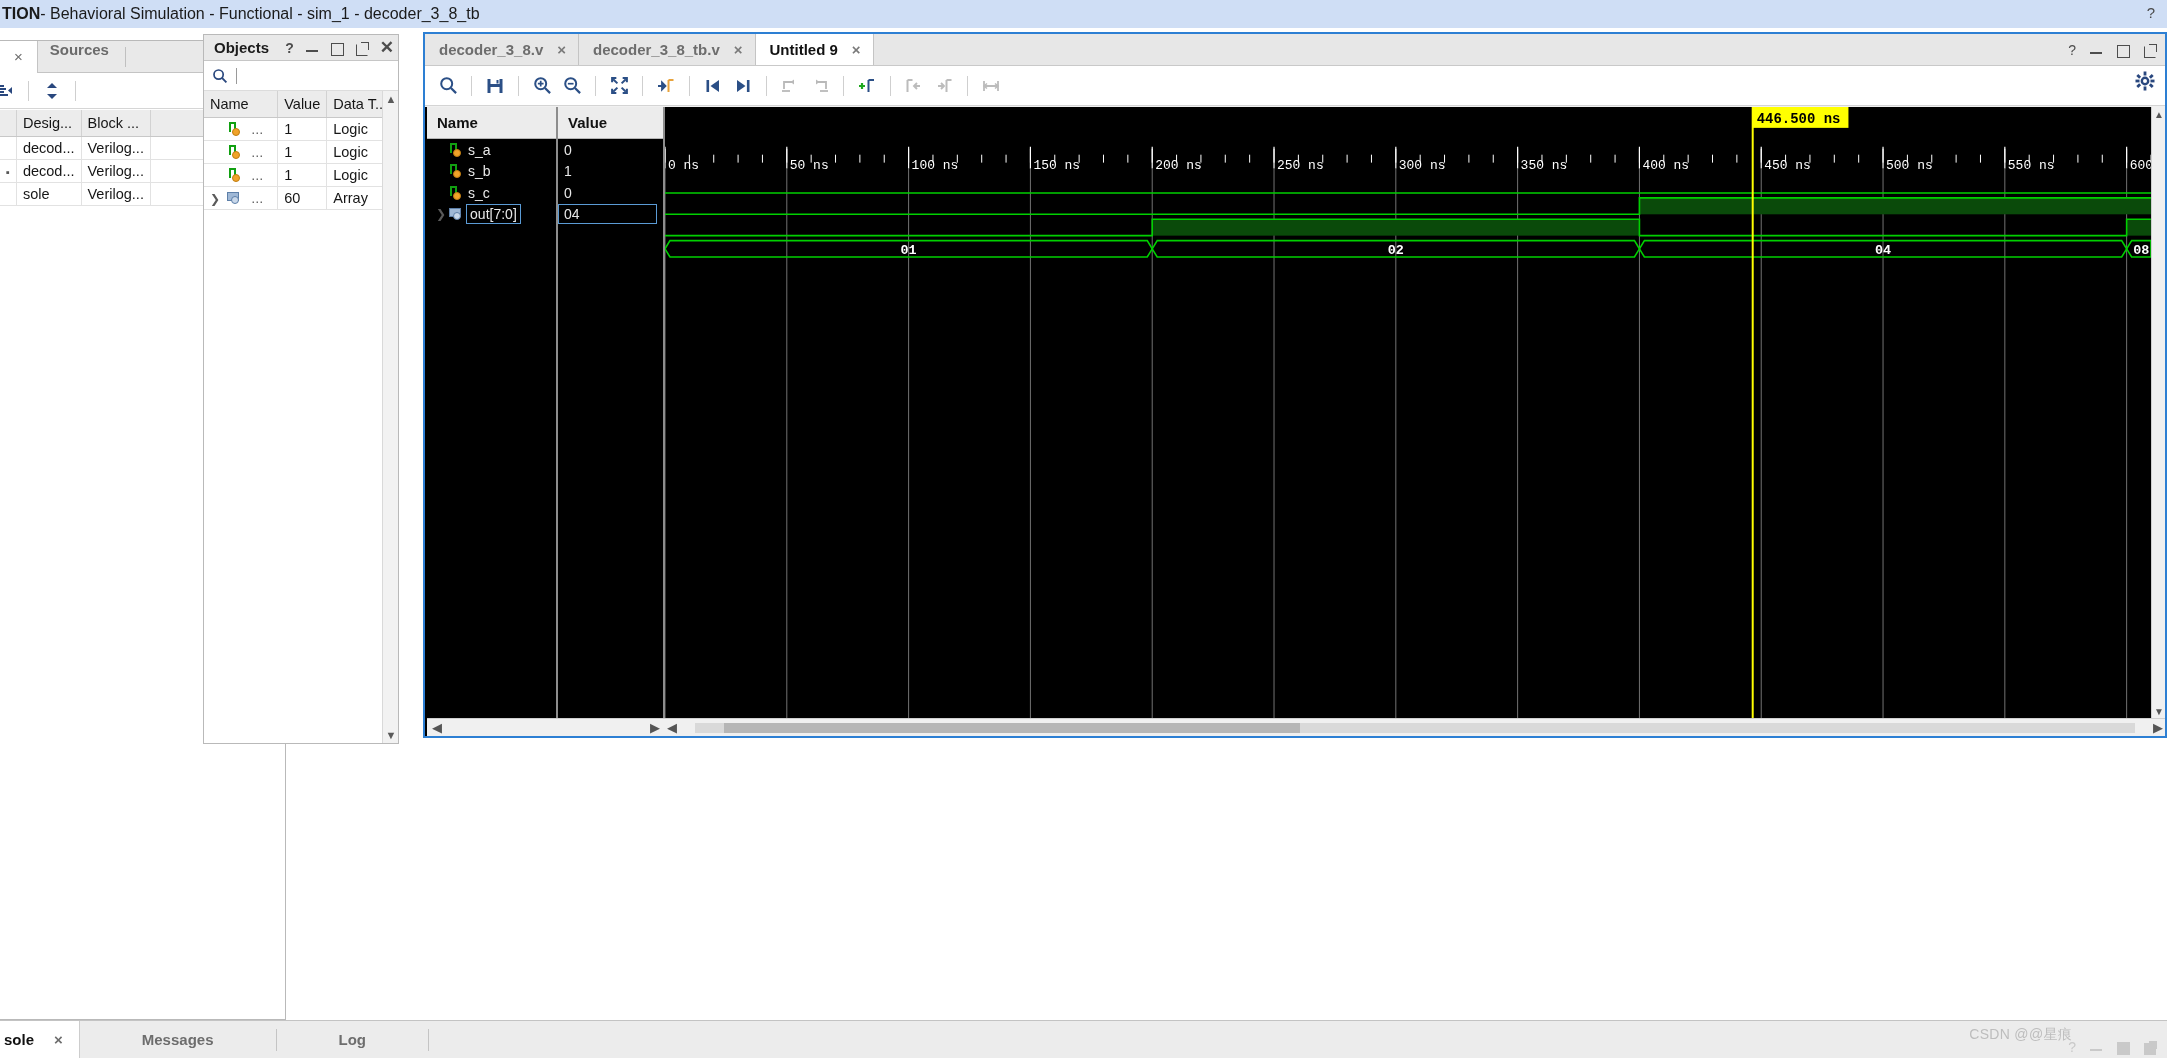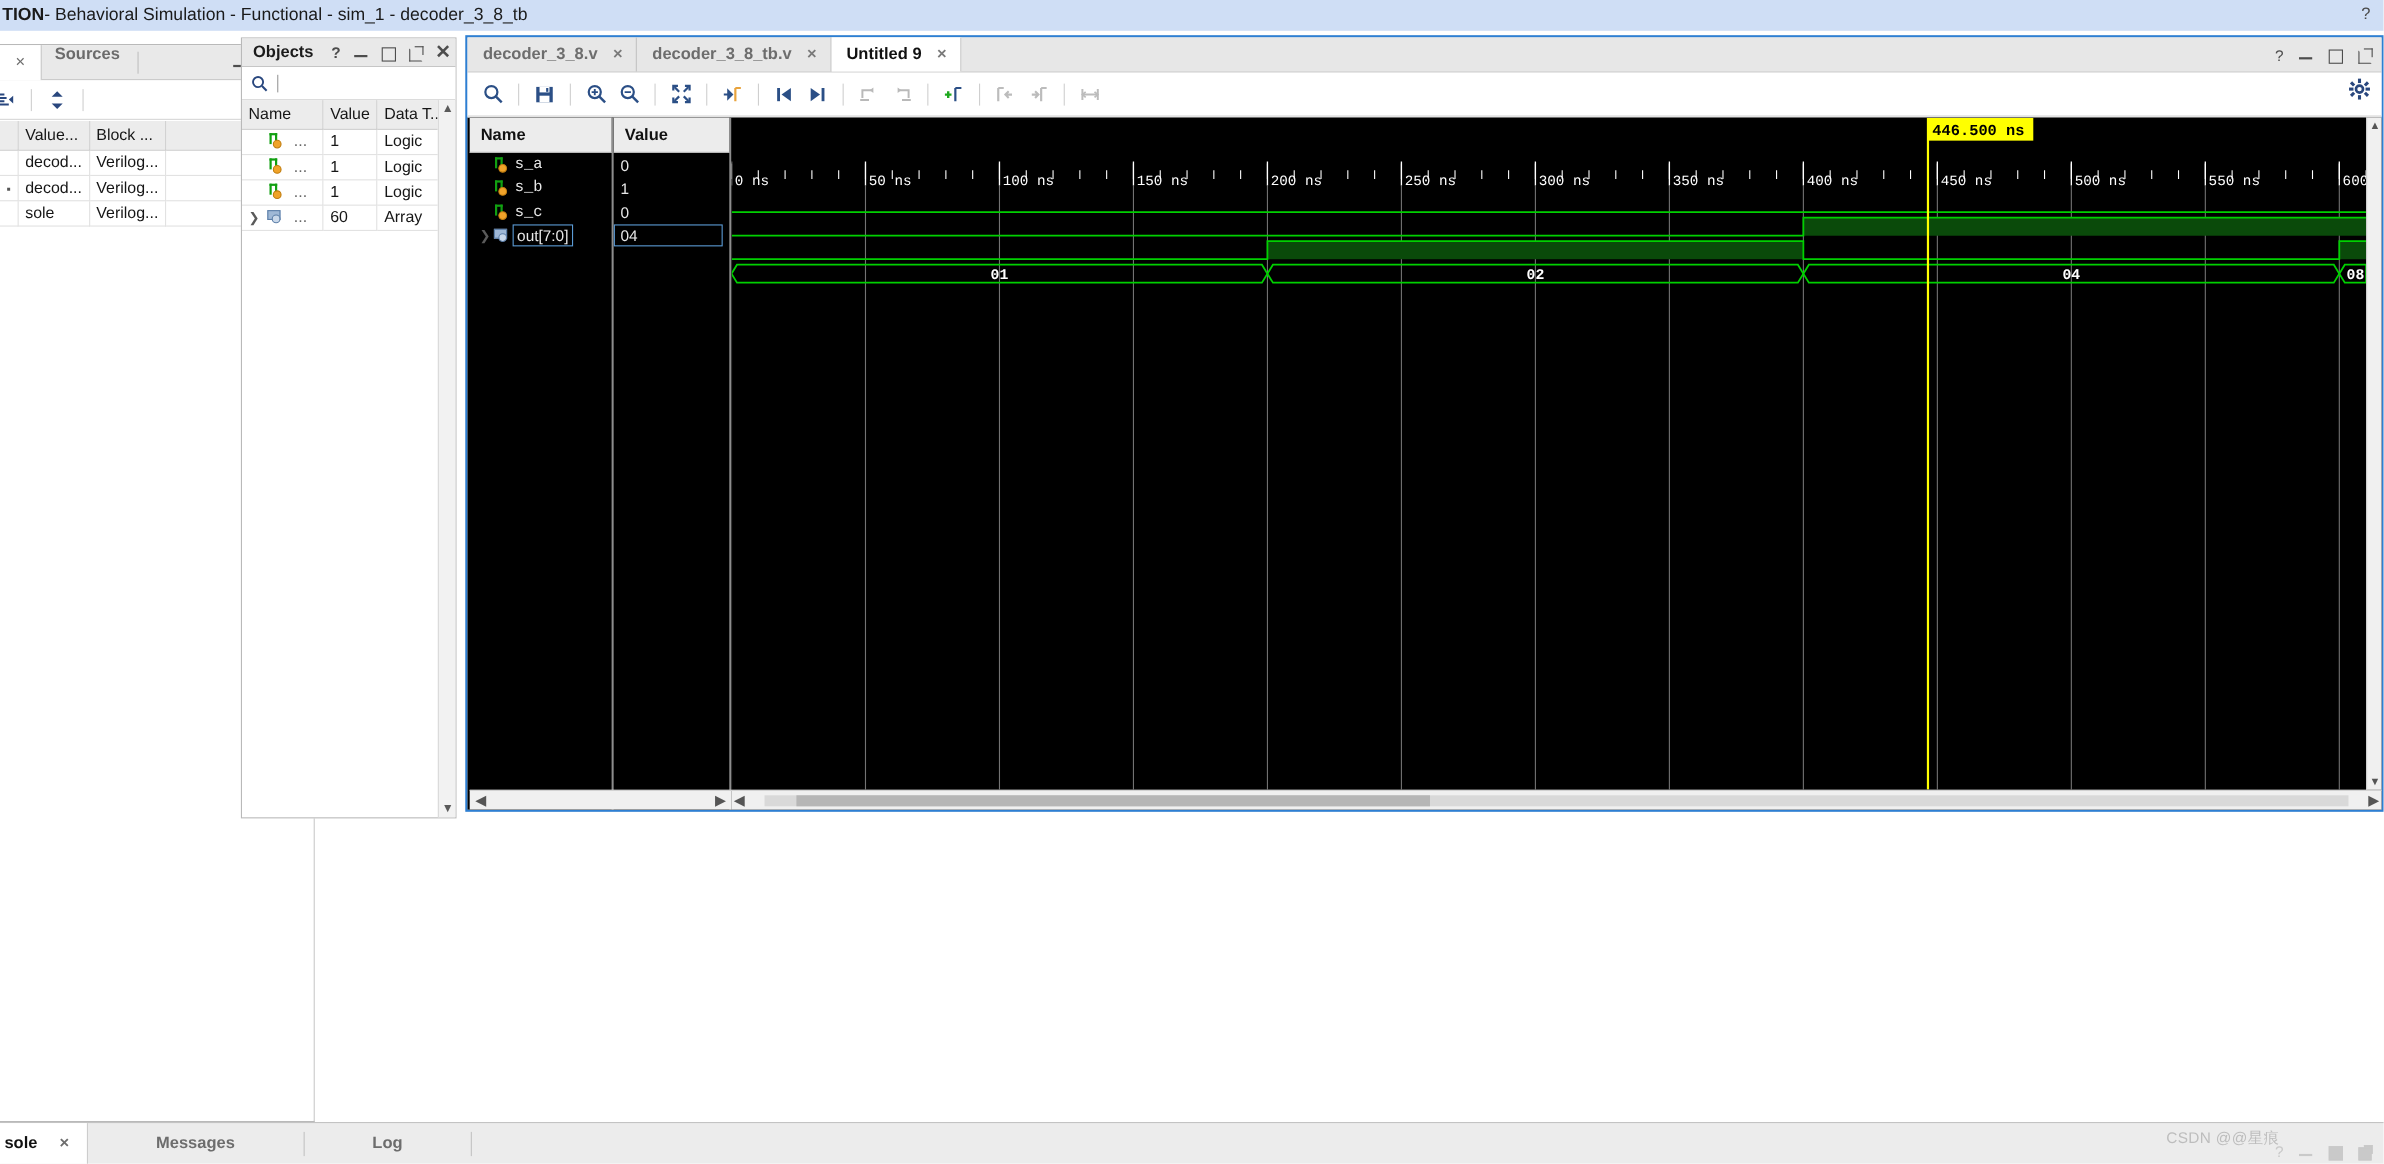"Objects" .objects-window { left: 219px -> 203px }
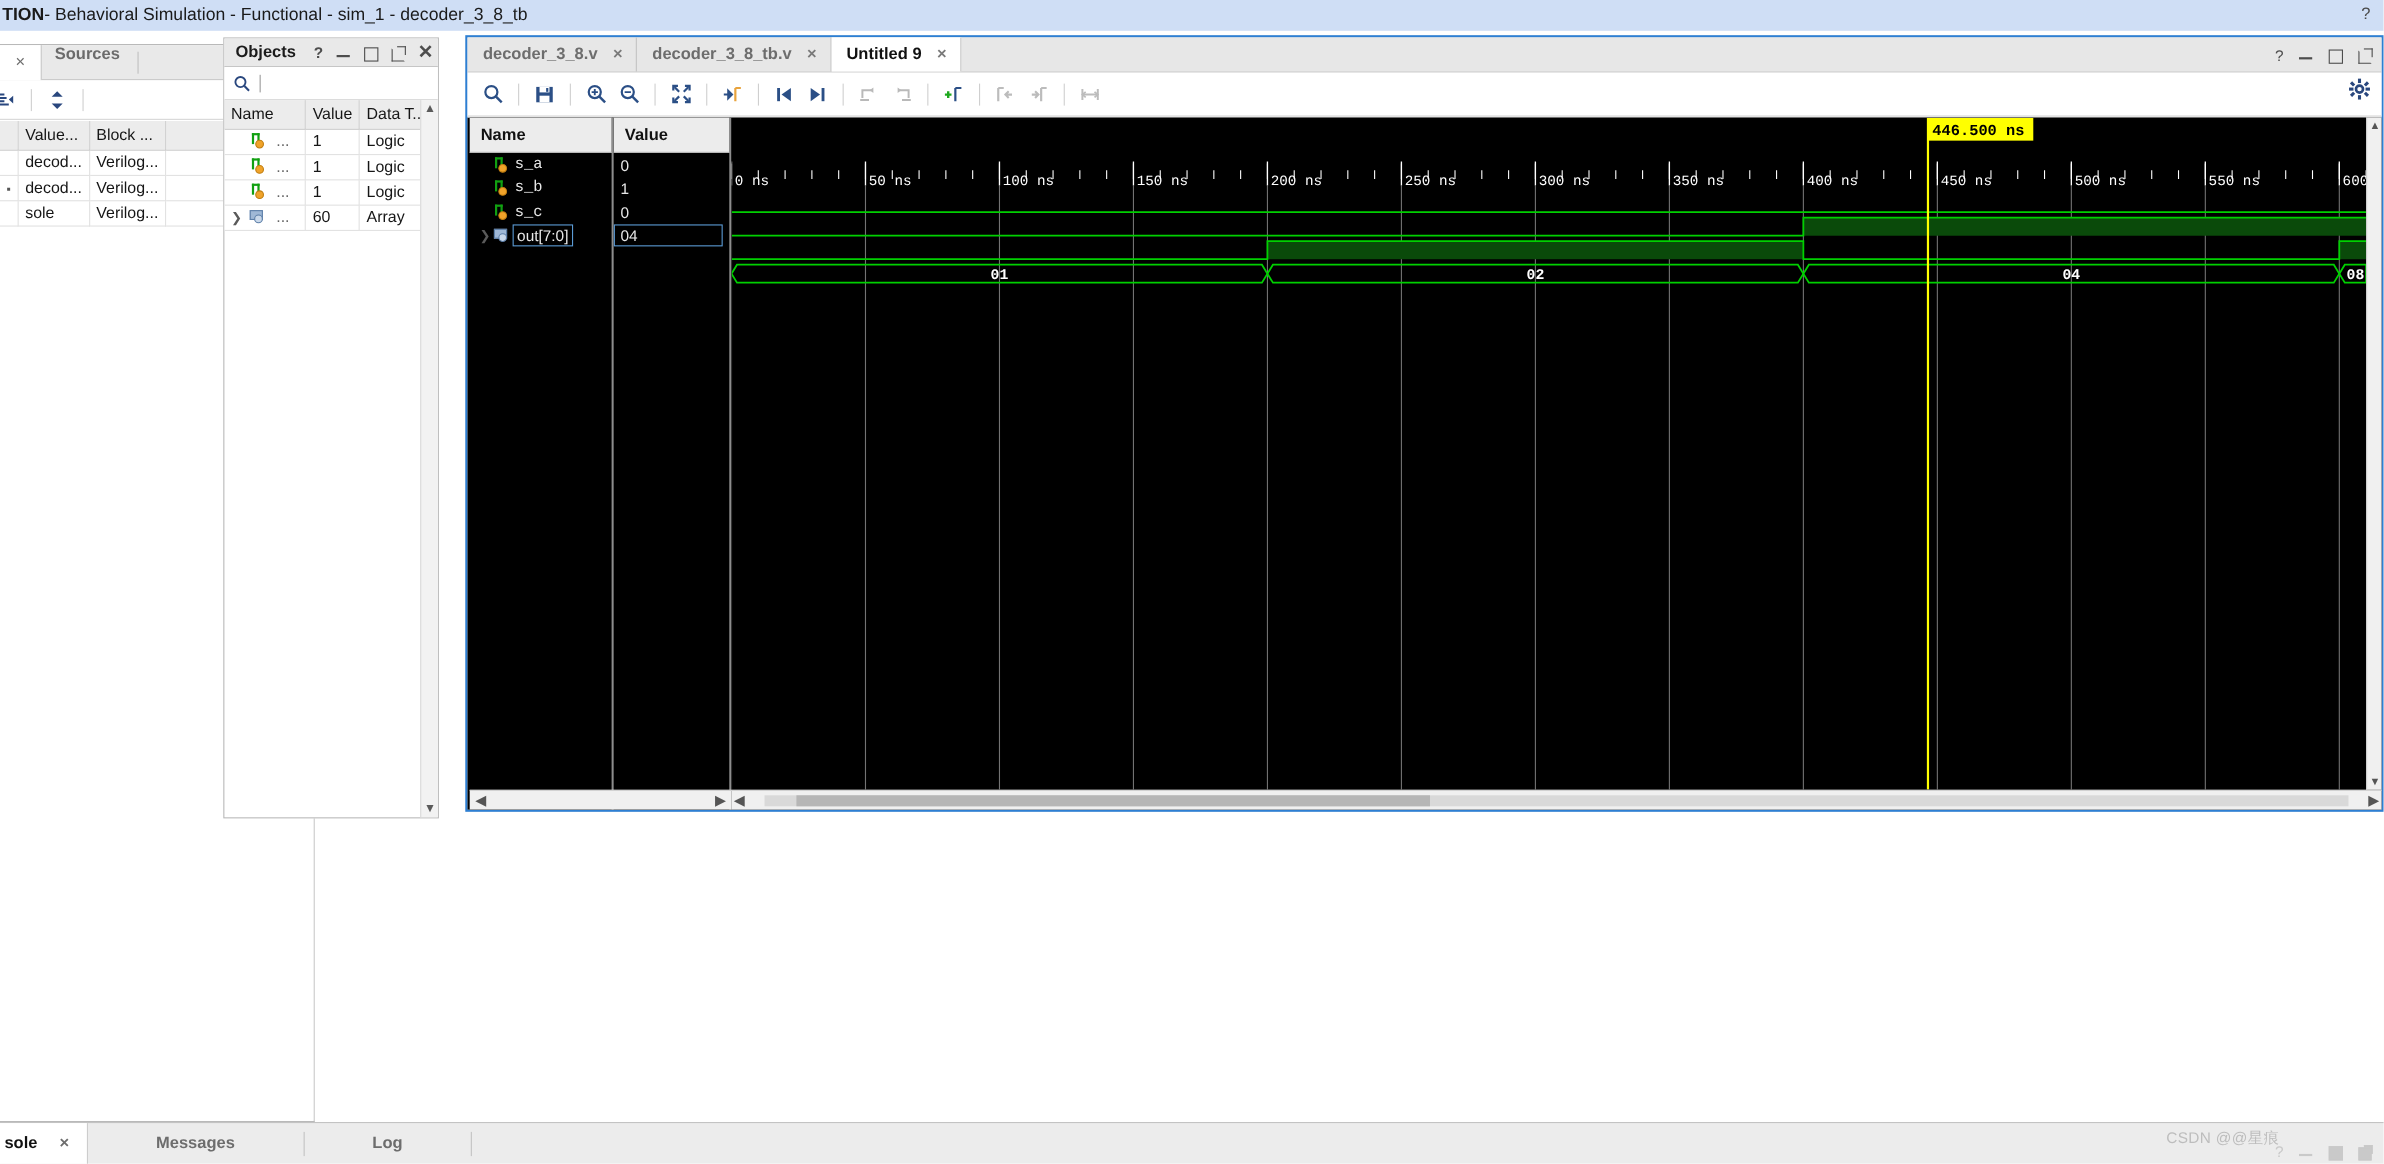"Value..." th { text: Value -> Desig }
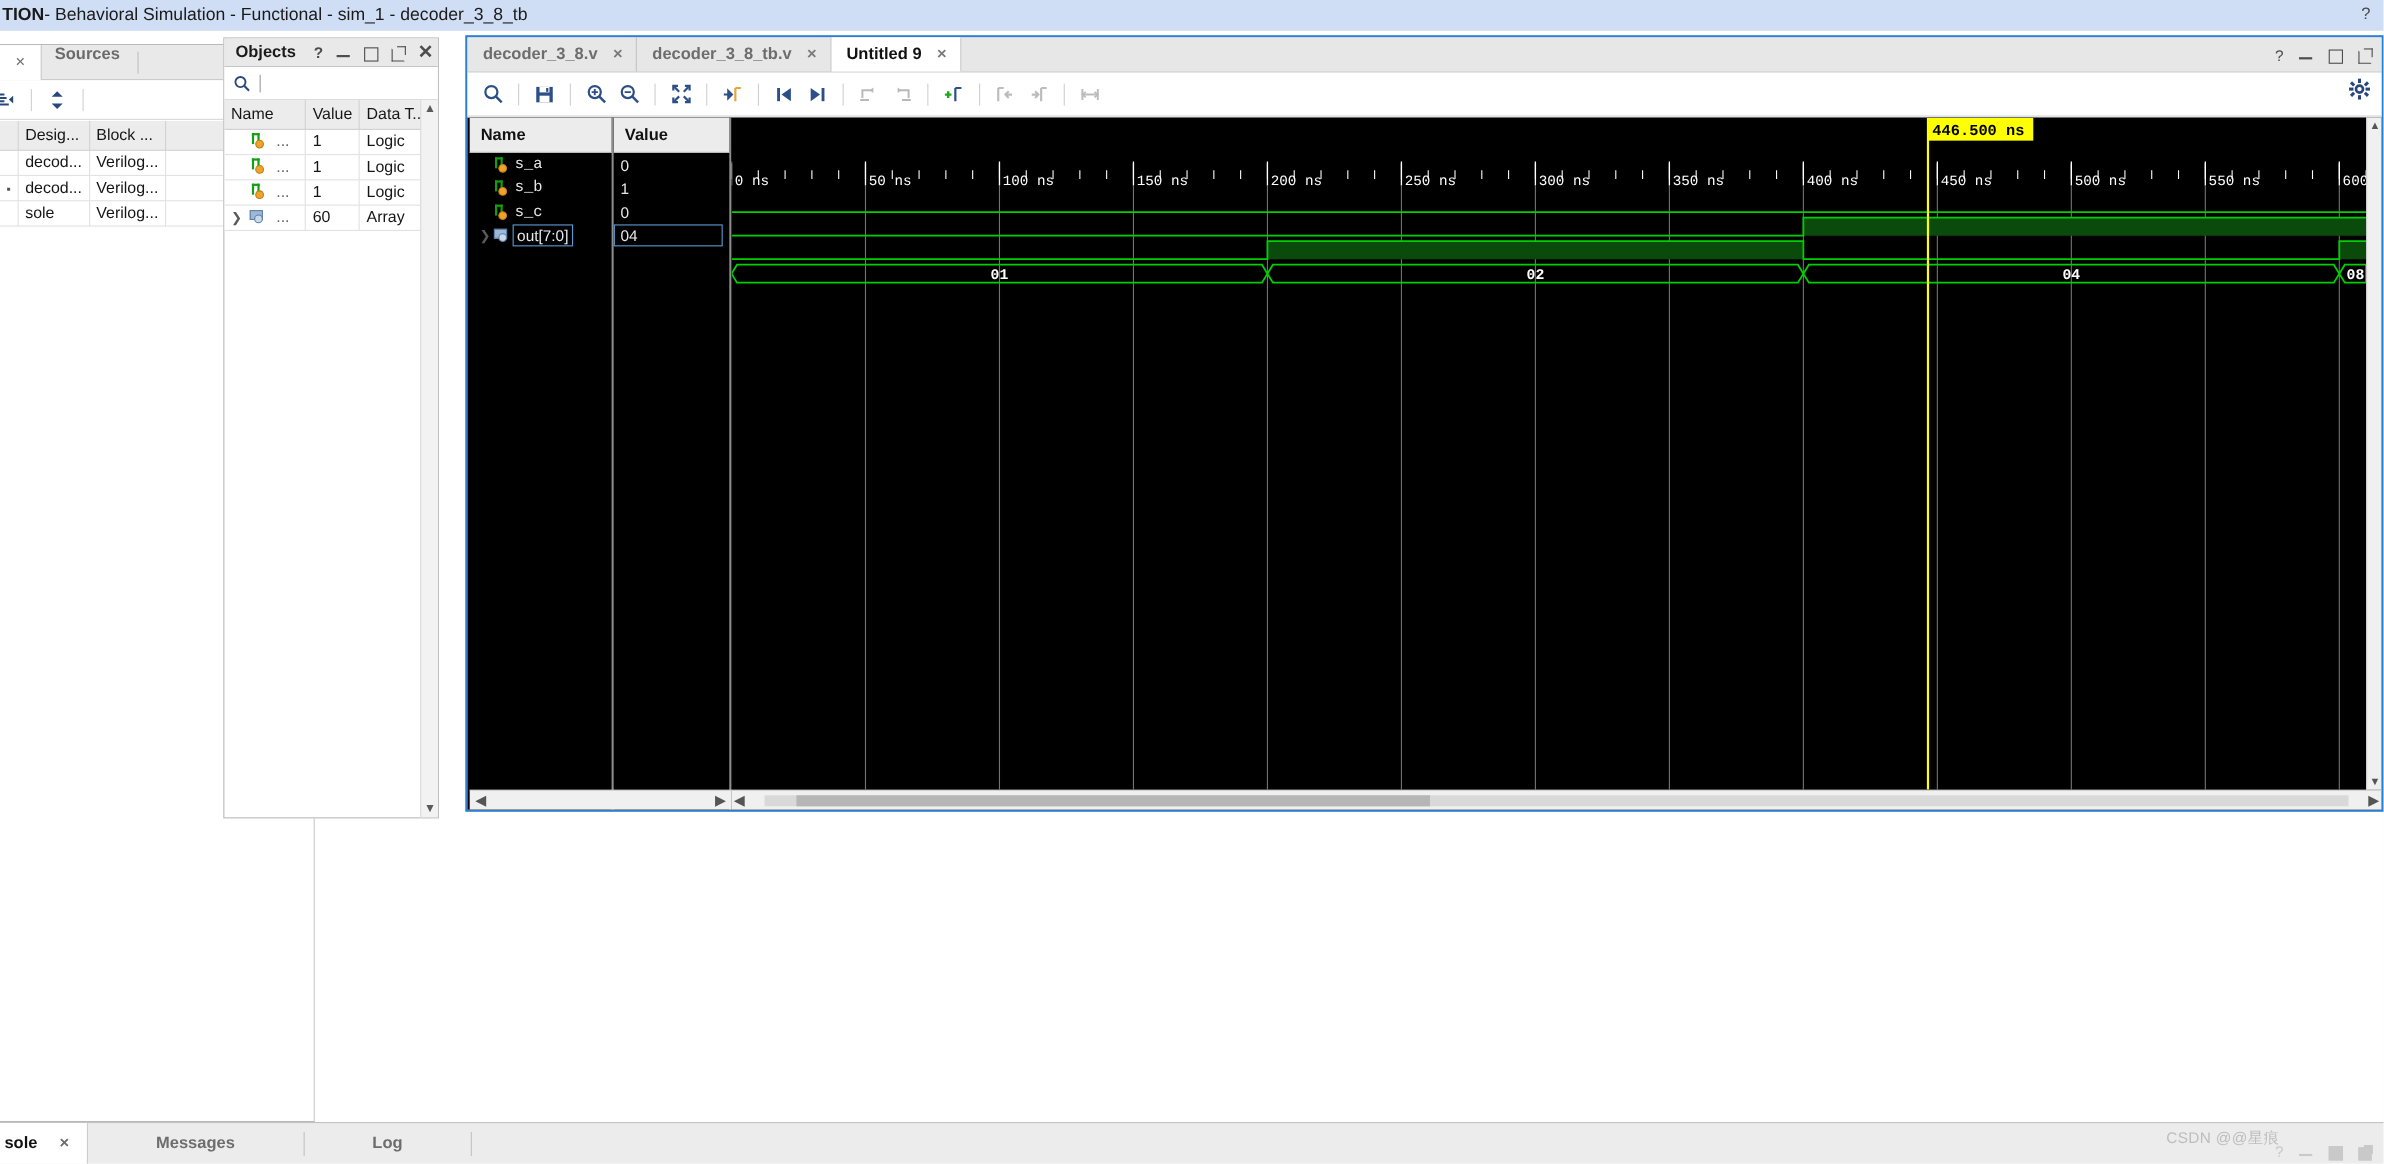"s_a" .sig-row .nm { font-family: Liberation Mono, monospace -> none }
